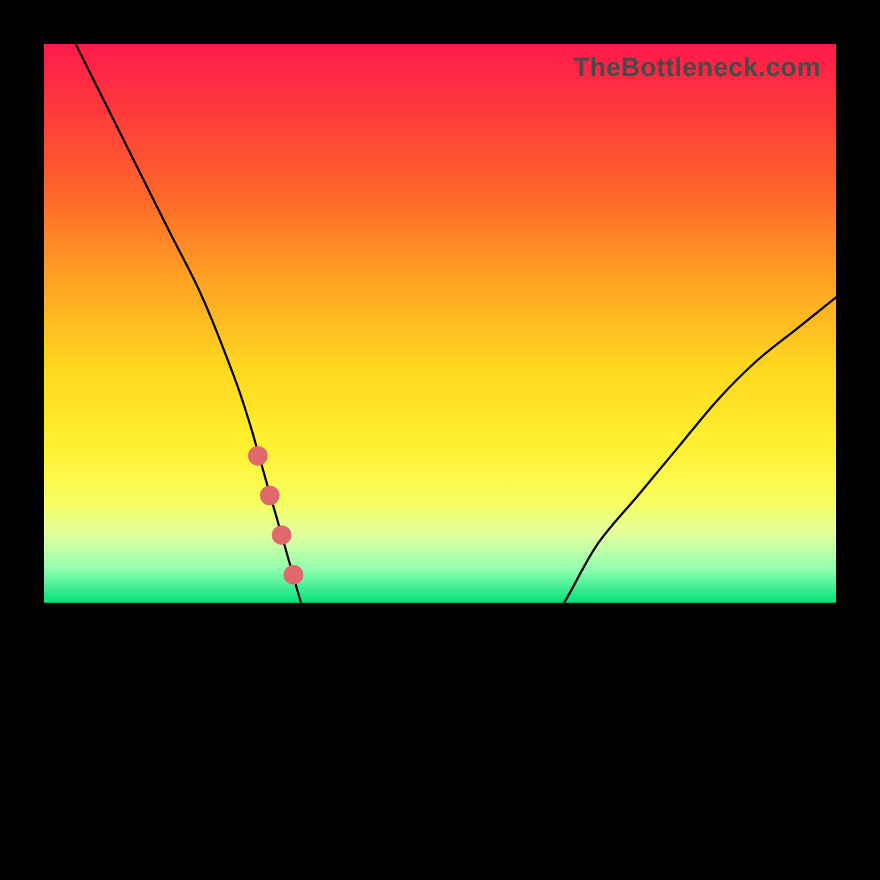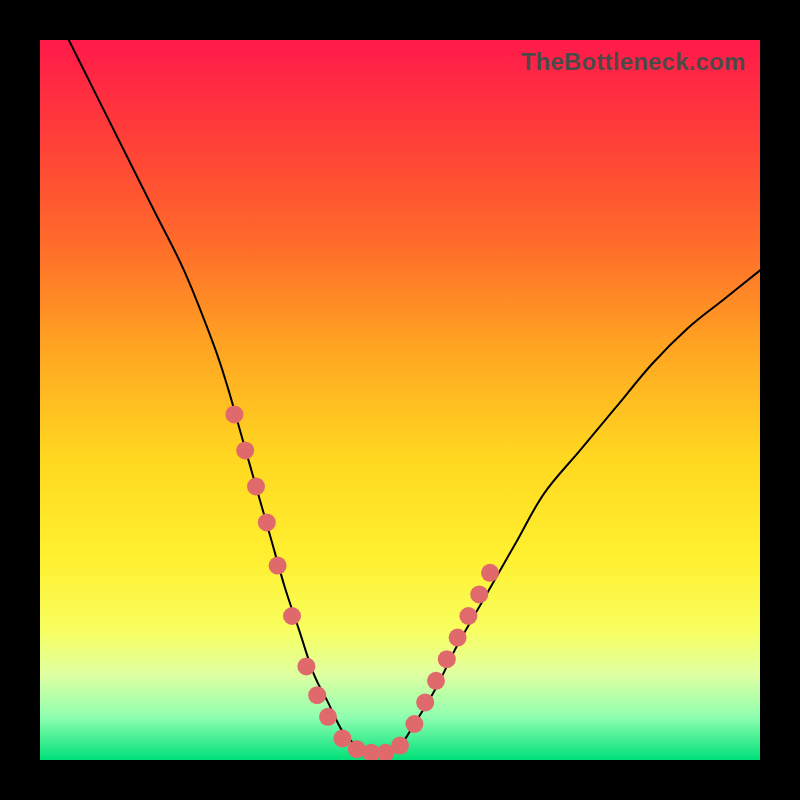"TheBottleneck.com" .plot { height: 720px -> 508px }
